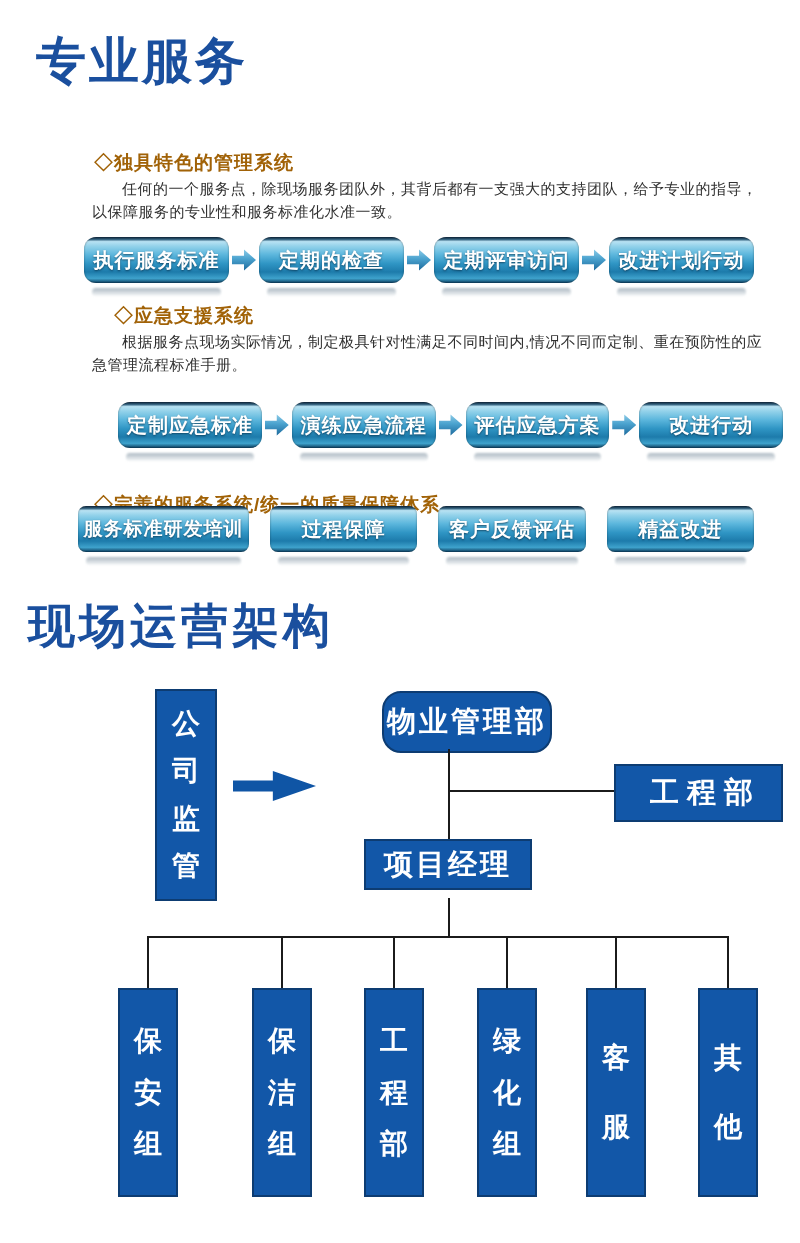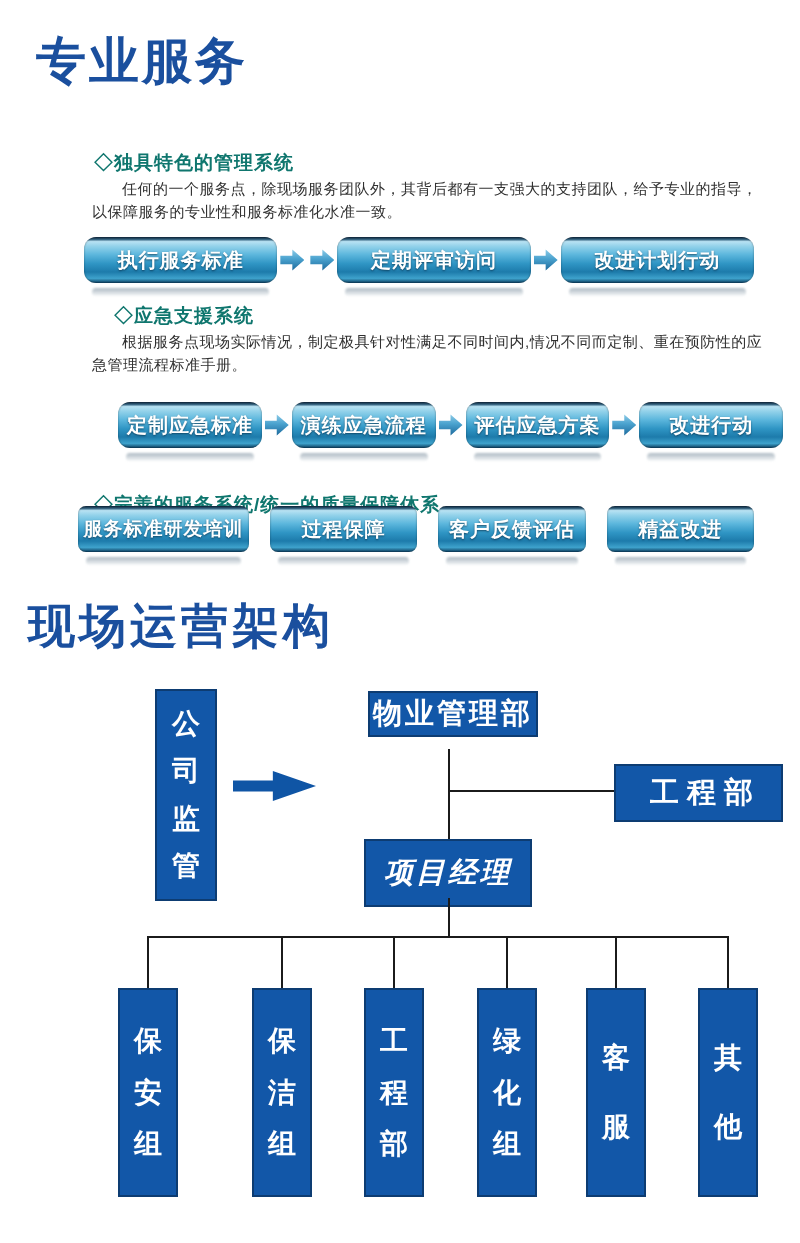"◇独具特色的管理系统" .sec-heading { color: #0f766e -> #a16207 }
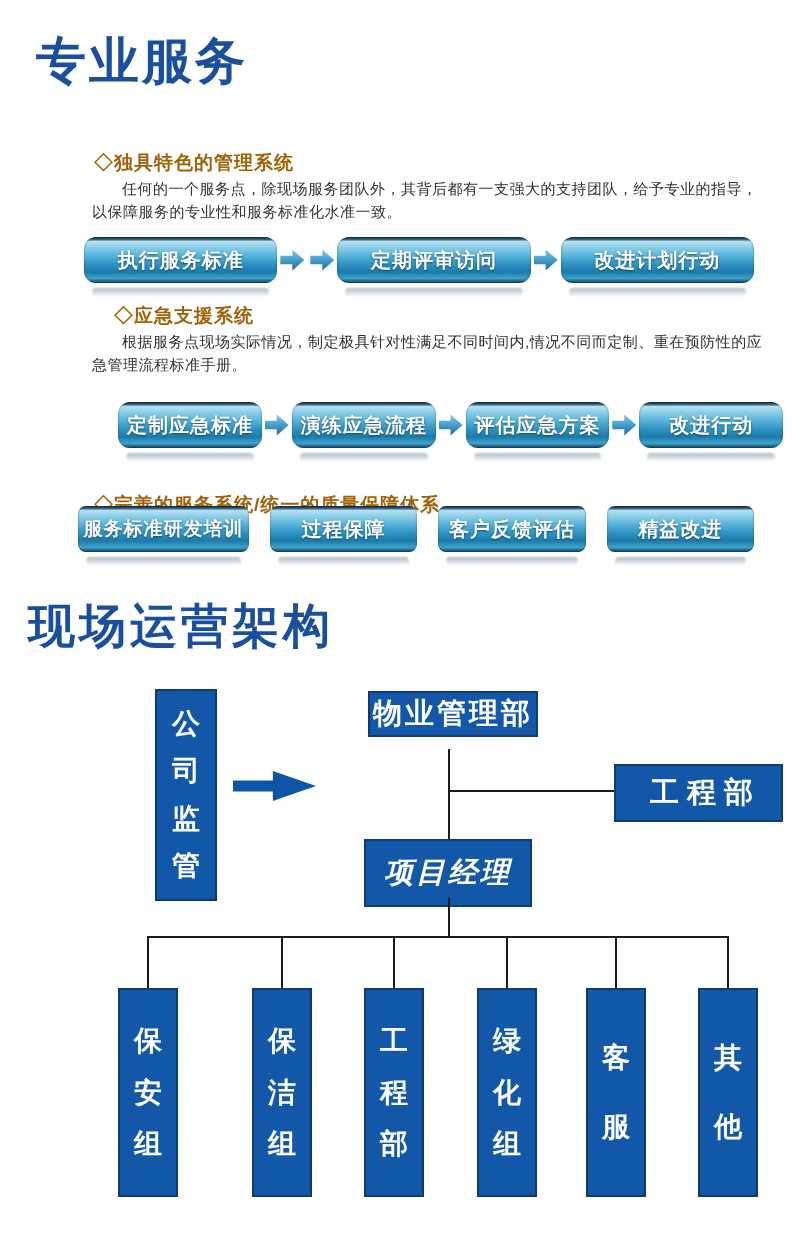"定期的检查" div.pill { html: none -> <div>定期的检查</div> }
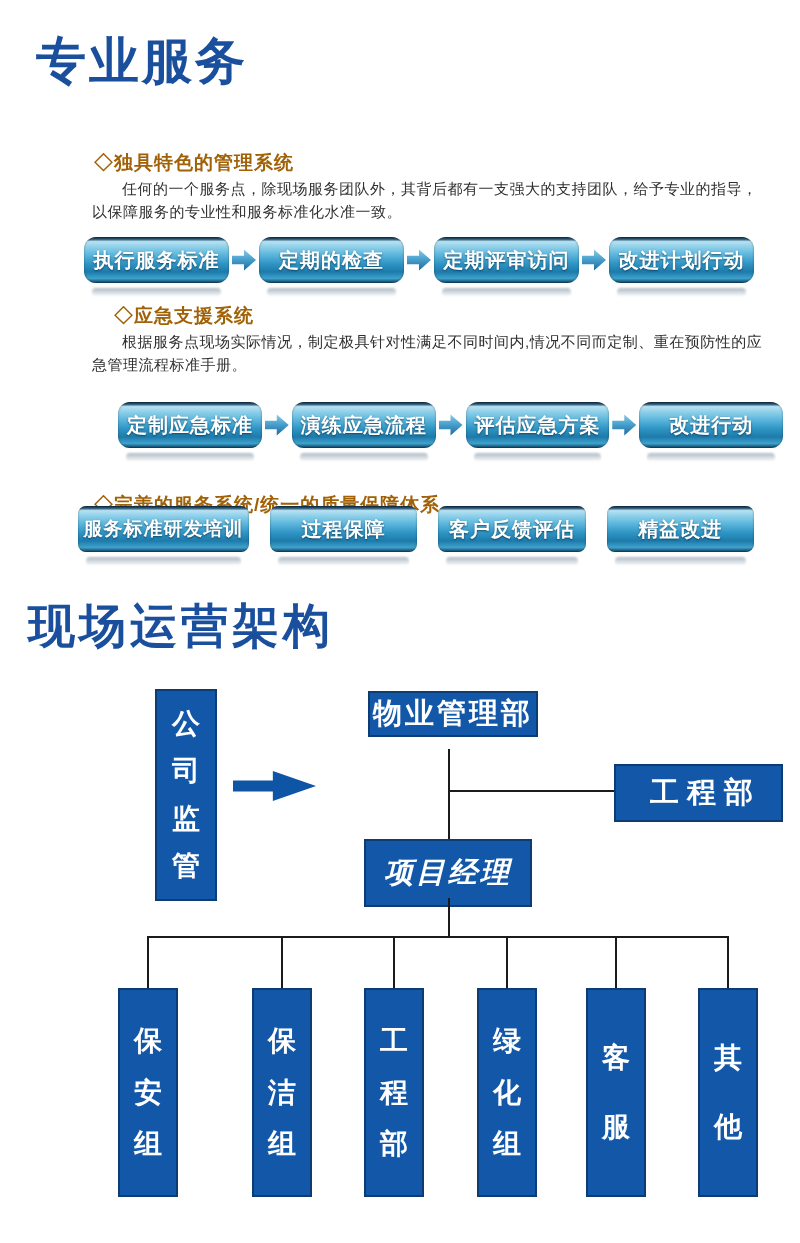"物业管理部" #boxRoot { border-radius: none -> 19px; height: 46px -> 62px; left: 368px -> 382px }
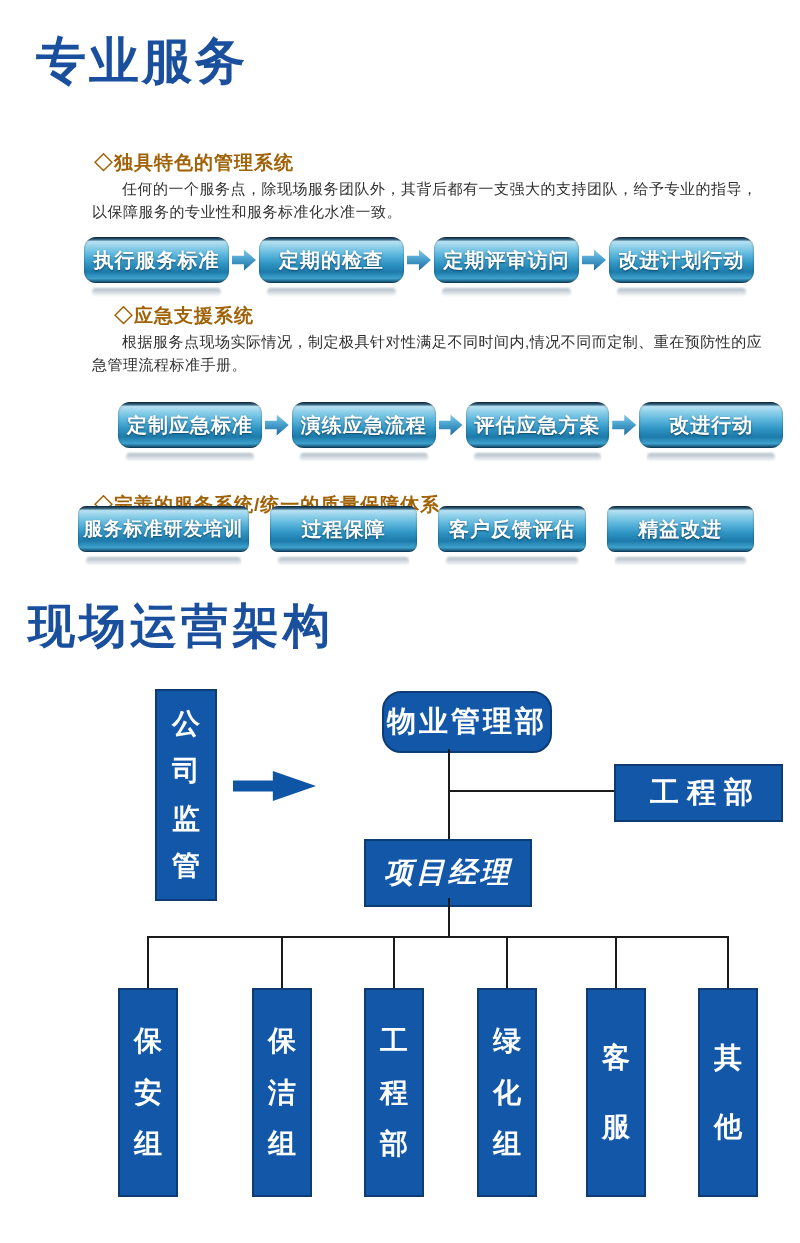"项目经理" #boxManager { font-style: italic -> none; height: 68px -> 51px }
